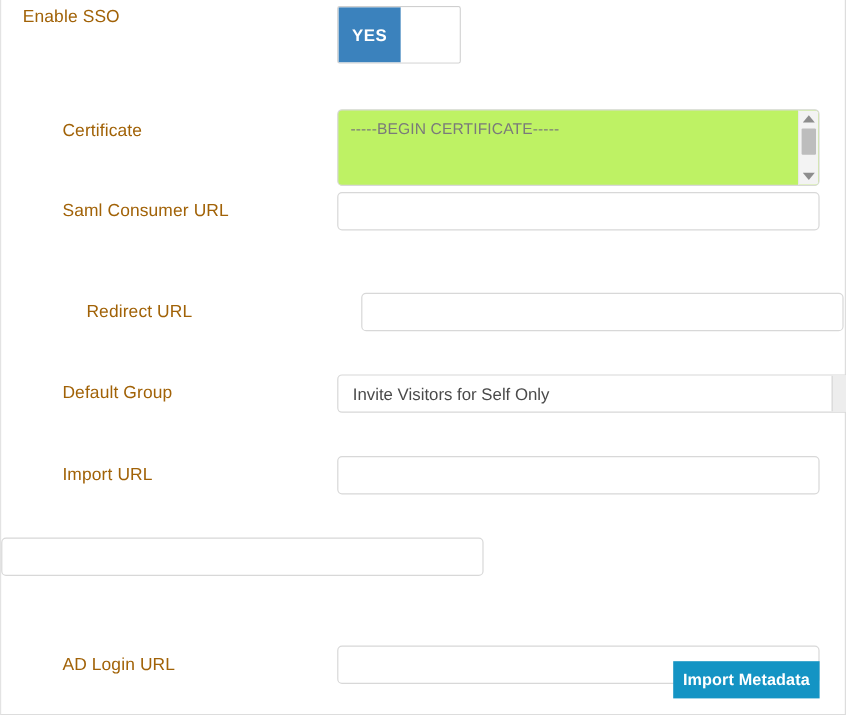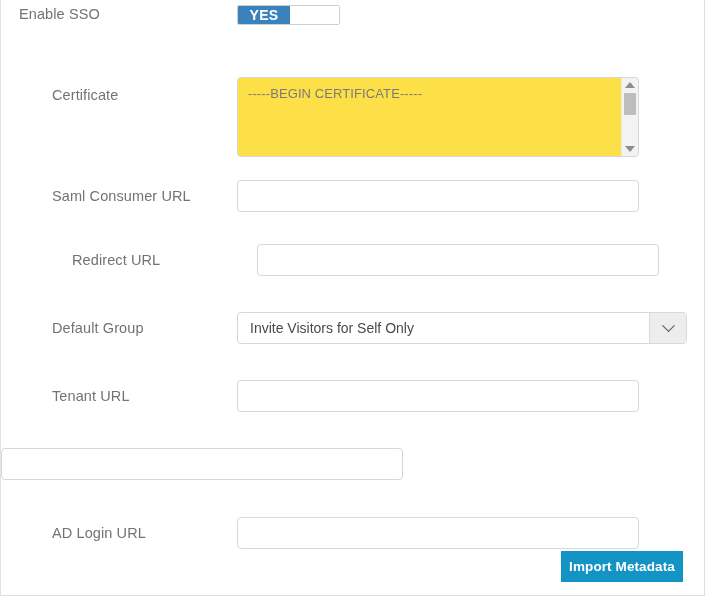"Enable SSO" .label-cell { color: #737373 -> #a16207; width: 236px -> 280px }
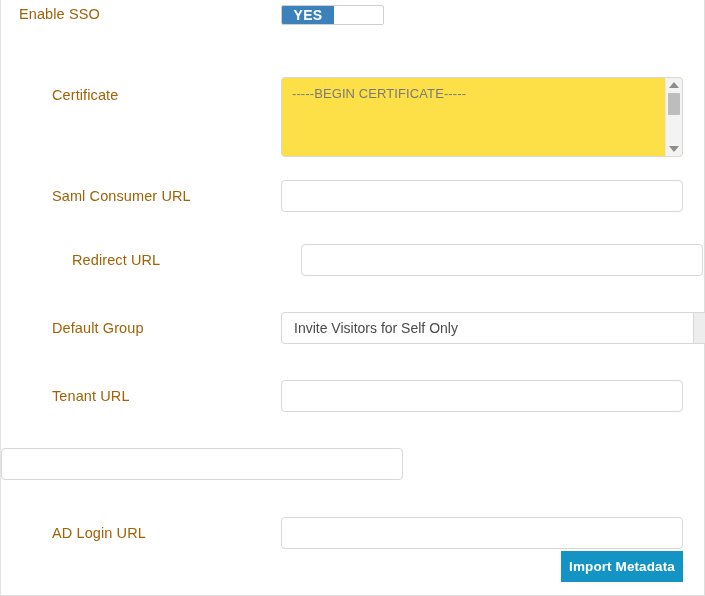"YES" .toggle { height: 20px -> 48px }
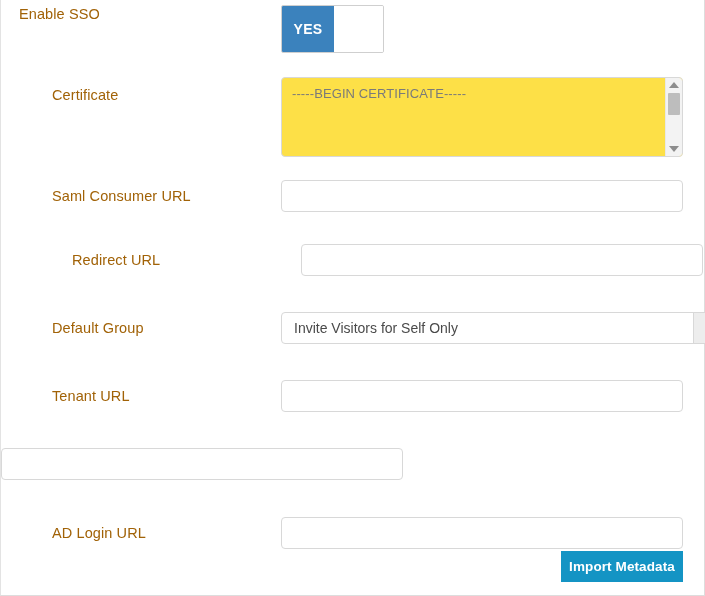"Certificate" div.form-row { top: 77px -> 91px }
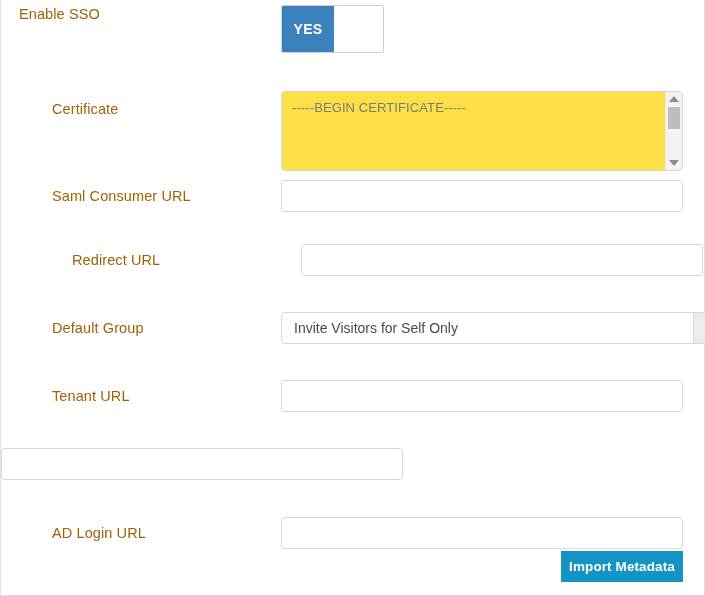"-----BEGIN CERTIFICATE-----" .cert-box { background: #fde047 -> #bef264; height: 80px -> 64px }
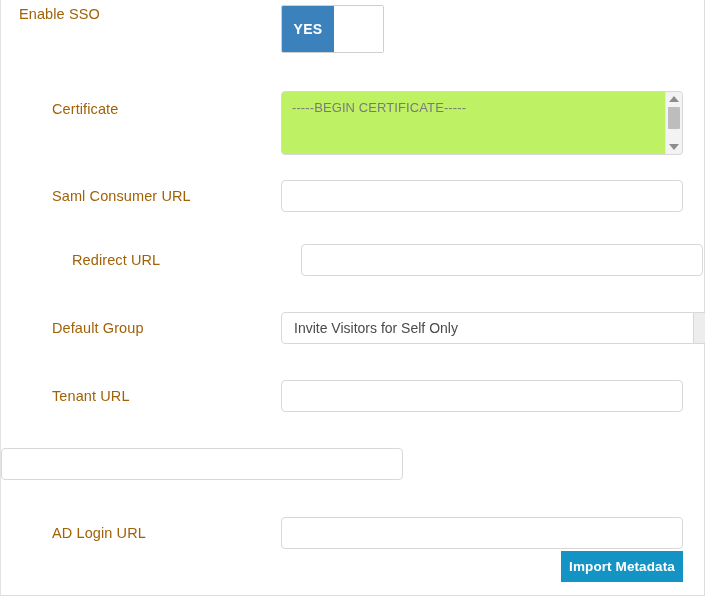"Saml Consumer URL" div.form-row { top: 180px -> 160px }
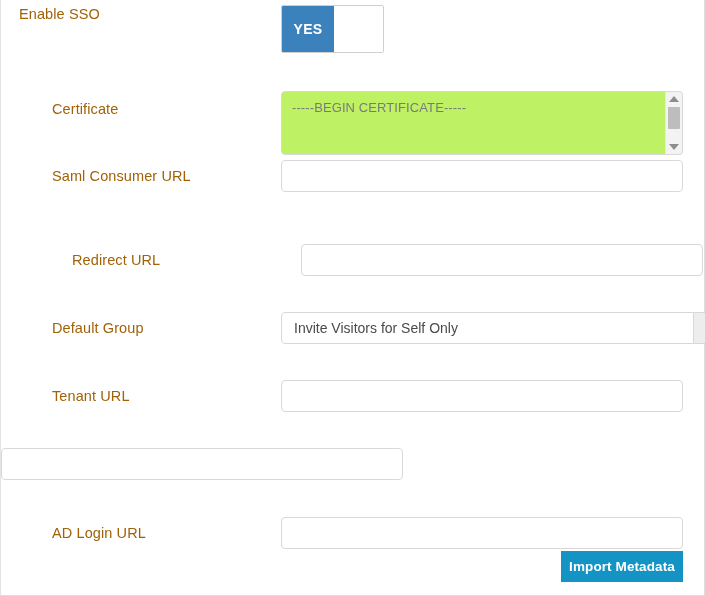"Tenant URL" div.label-cell { text: Tenant -> Import }
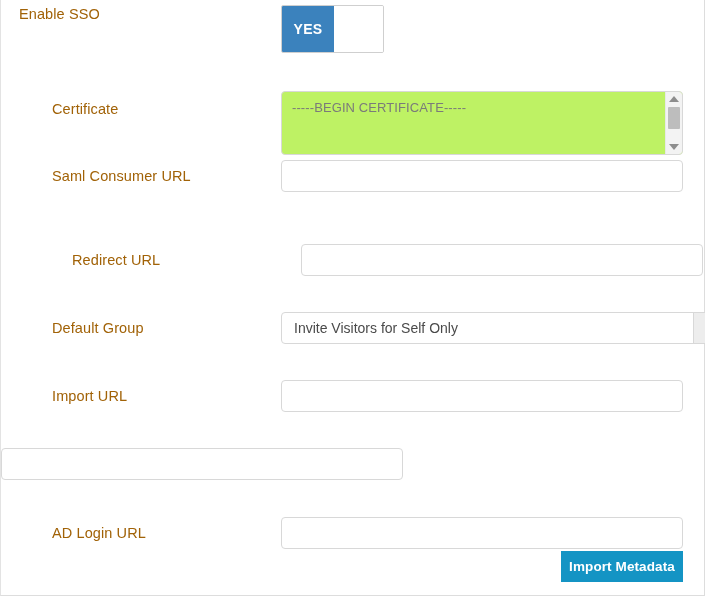"AD Login URL" div.form-row { top: 517px -> 538px }
